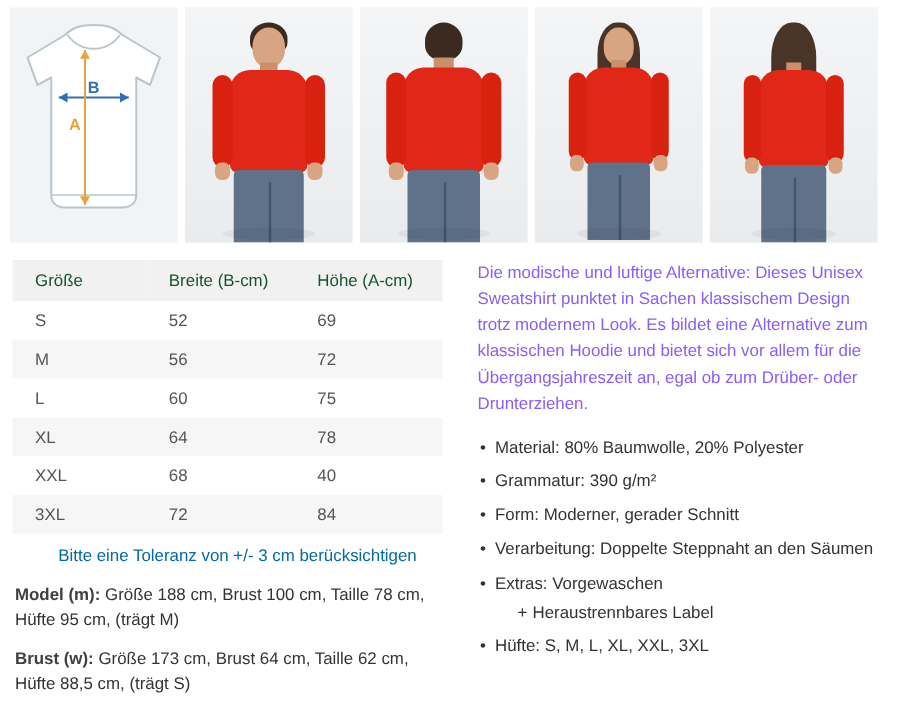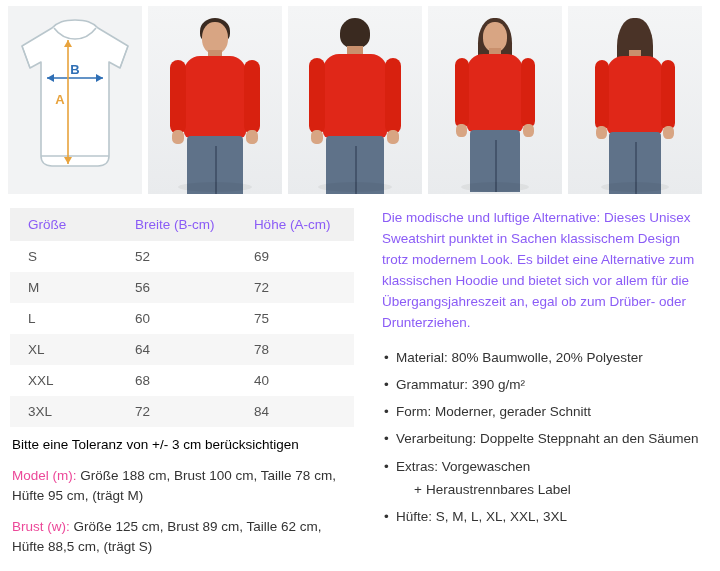"Größe" table.size-table th { color: #8b5cf6 -> #14532d }
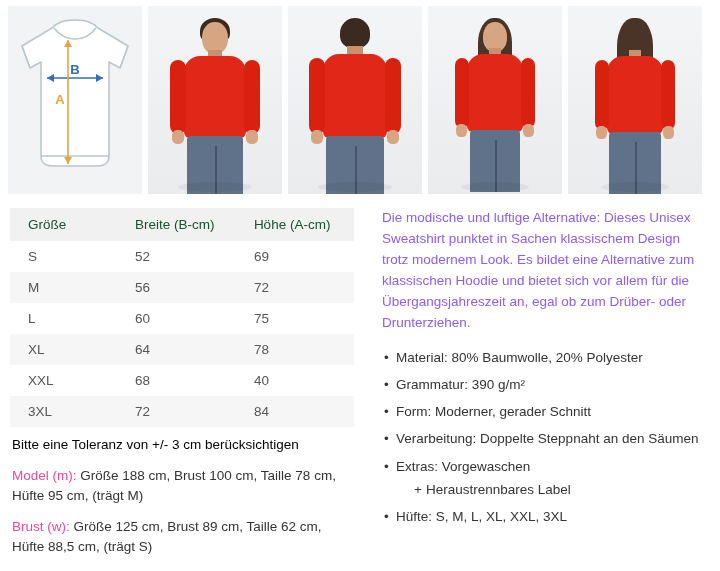"Bitte eine Toleranz von +/-" .tolerance { color: #000000 -> #0369a1; text-align: none -> center }
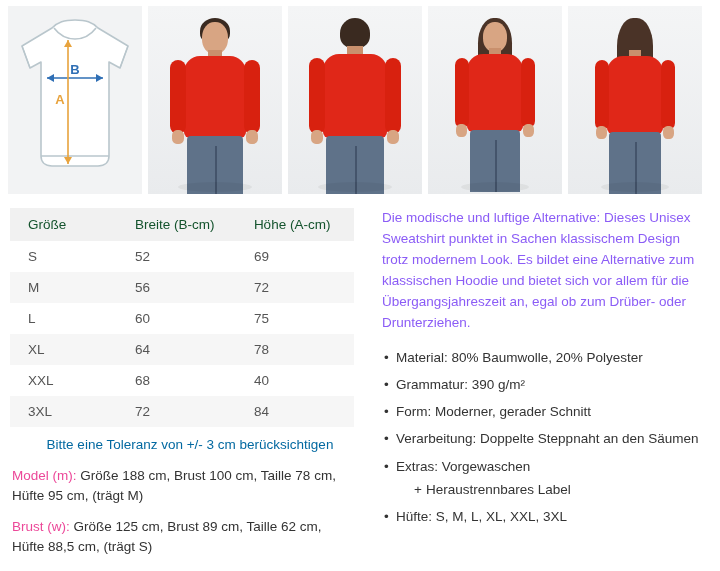"Model (m):" .model-block b { color: #ec4899 -> #404040; font-weight: normal -> bold }
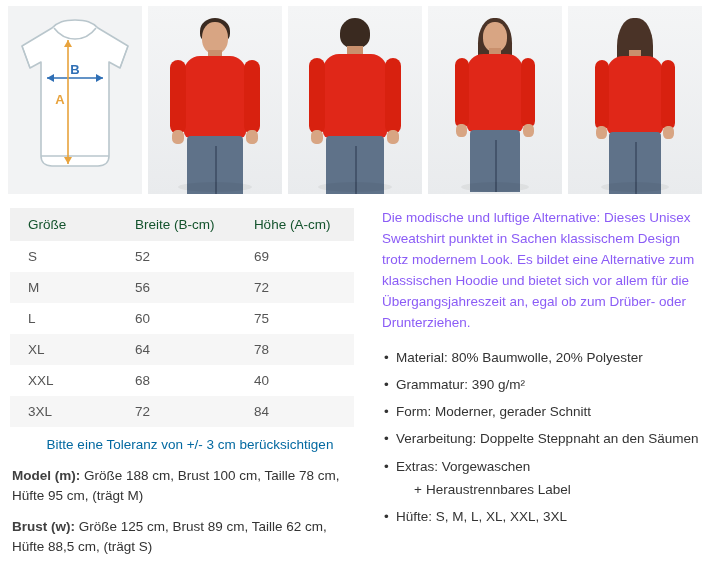"Größe 125 cm, Brust 89" span { text: 125 cm, Brust 89 -> 173 cm, Brust 64 }
